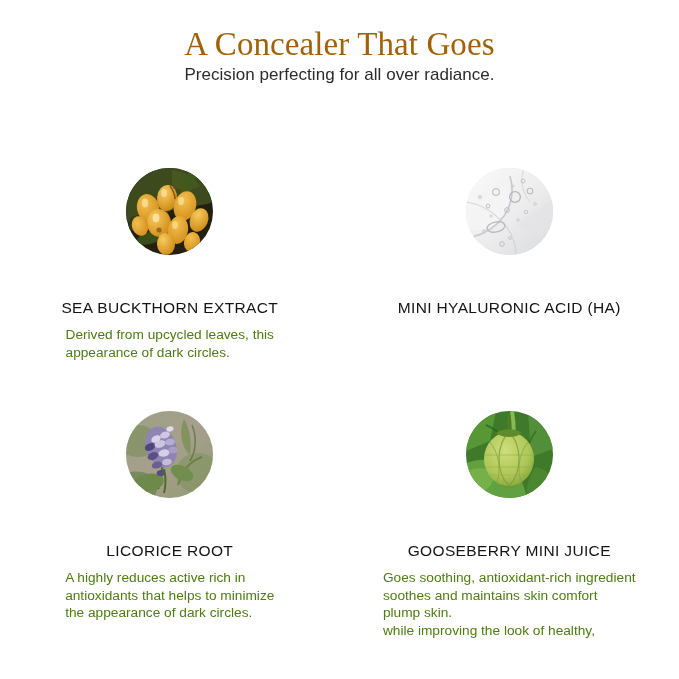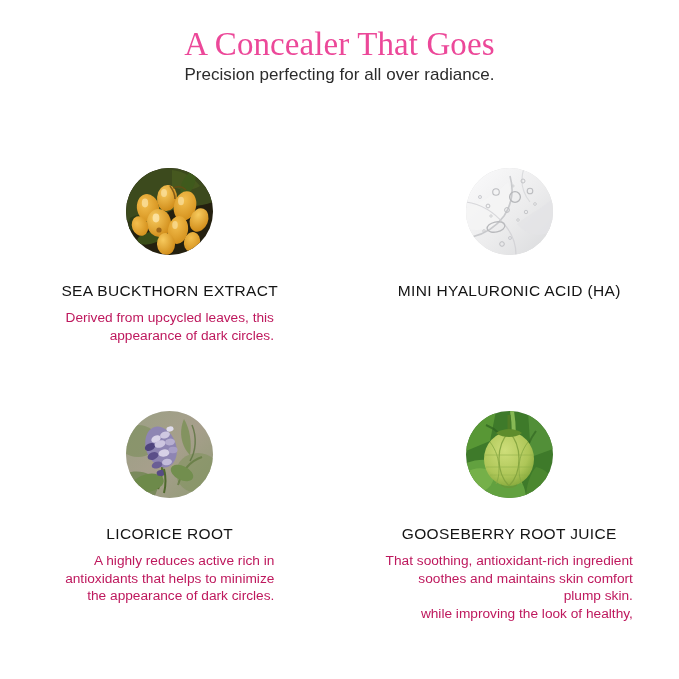"A Concealer That Goes" .headline { color: #ec4899 -> #a16207 }
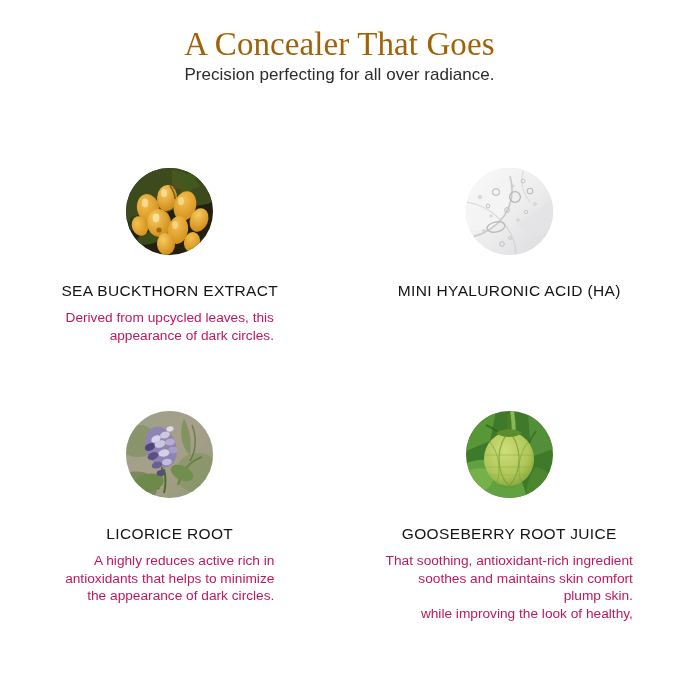"SEA BUCKTHORN EXTRACT" .ing-title { margin-top: 26px -> 43px }
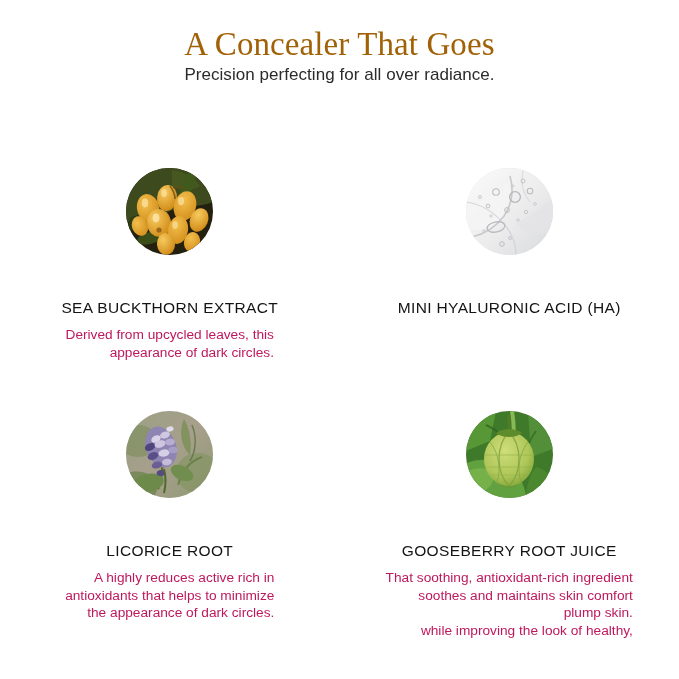"Derived from upcycled leaves, this" .ing-desc { color: #be185d -> #4d7c0f; text-align: right -> left }
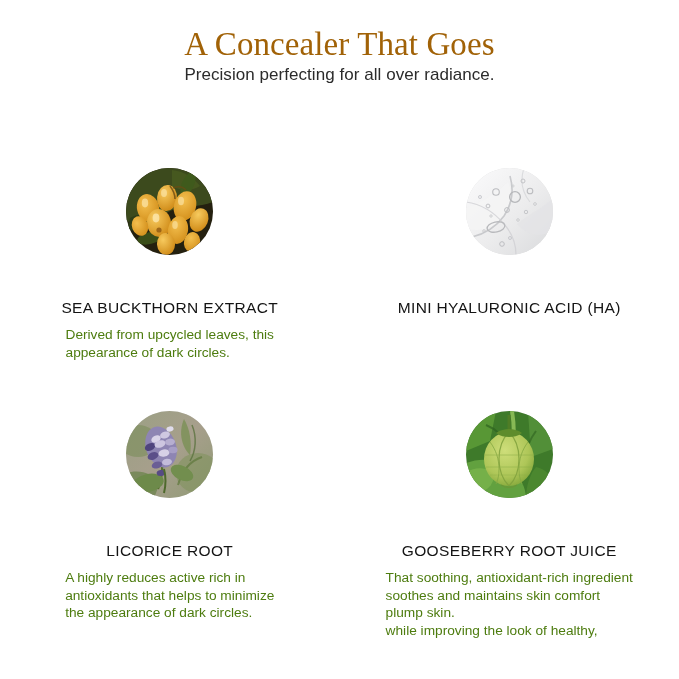"GOOSEBERRY ROOT JUICE" div.ing-title { text: ROOT -> MINI }
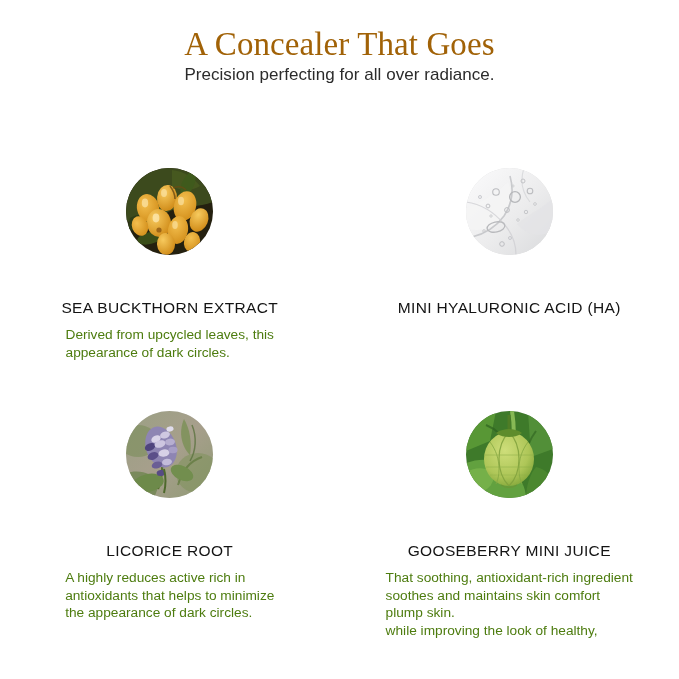"That soothing, antioxidant-rich" span.ln { text: That -> Goes }
